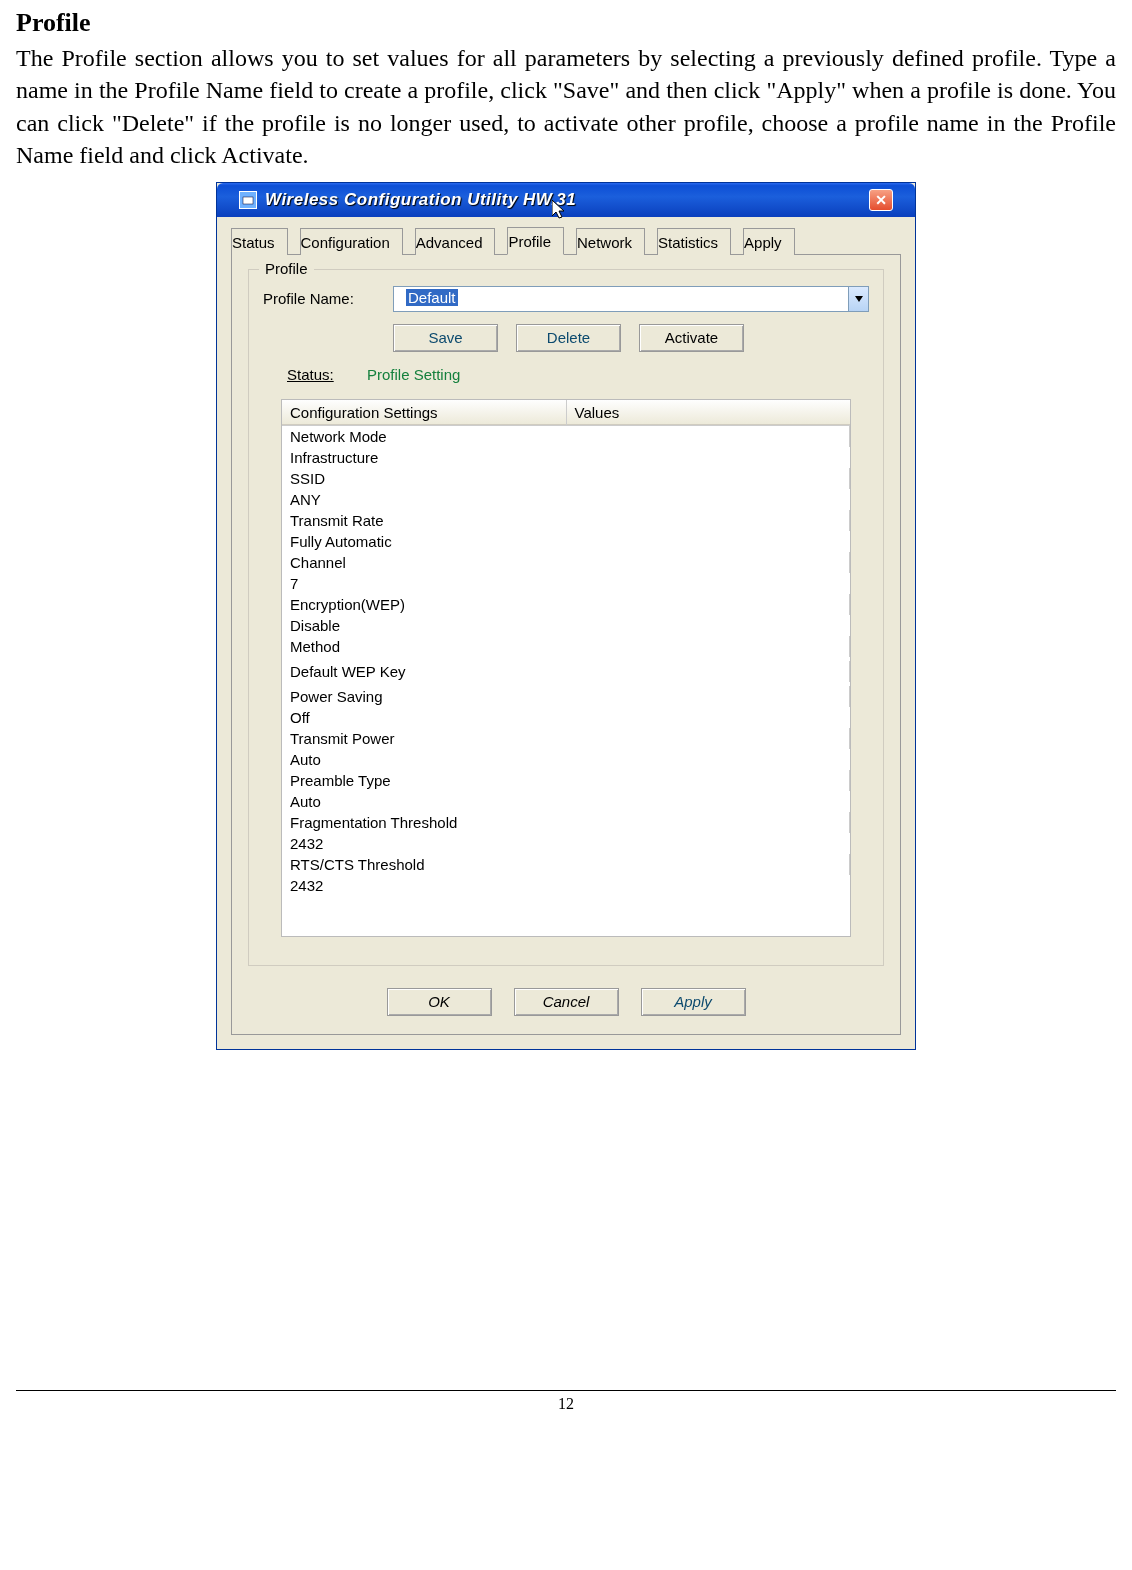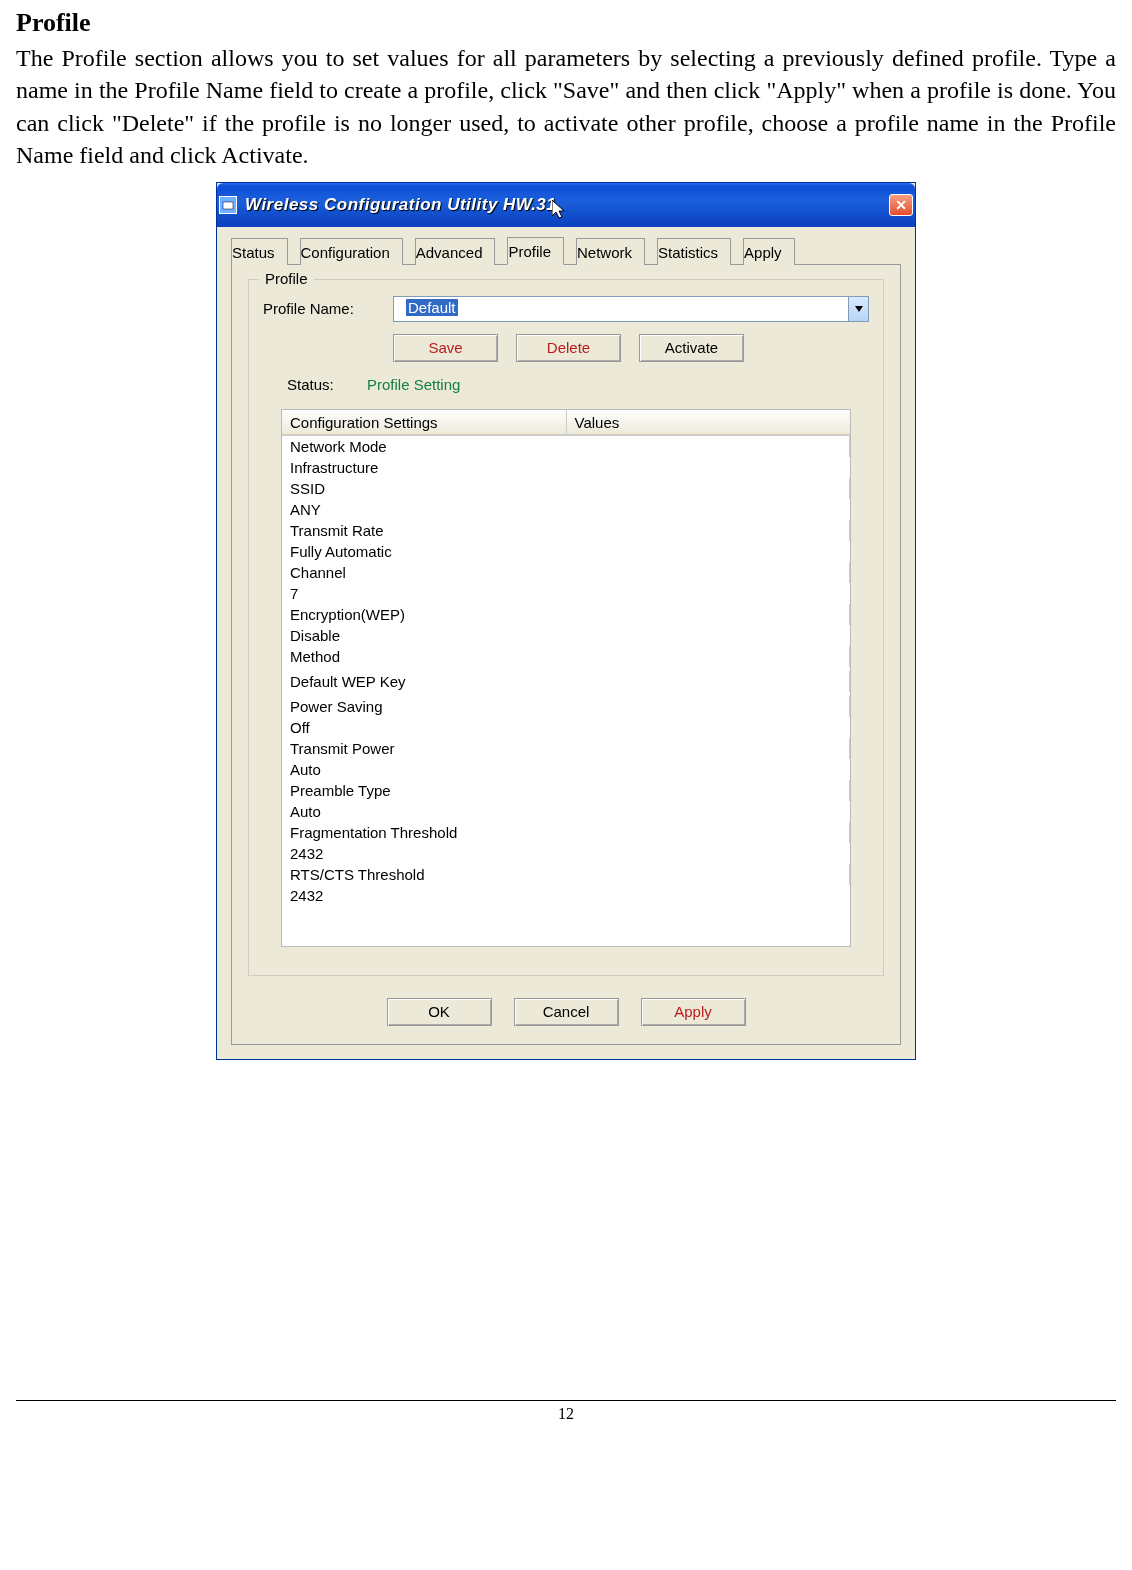"Wireless Configuration Utility HW.31" .title-bar { height: 44px -> 34px; padding: 0 2px -> 0 22px }
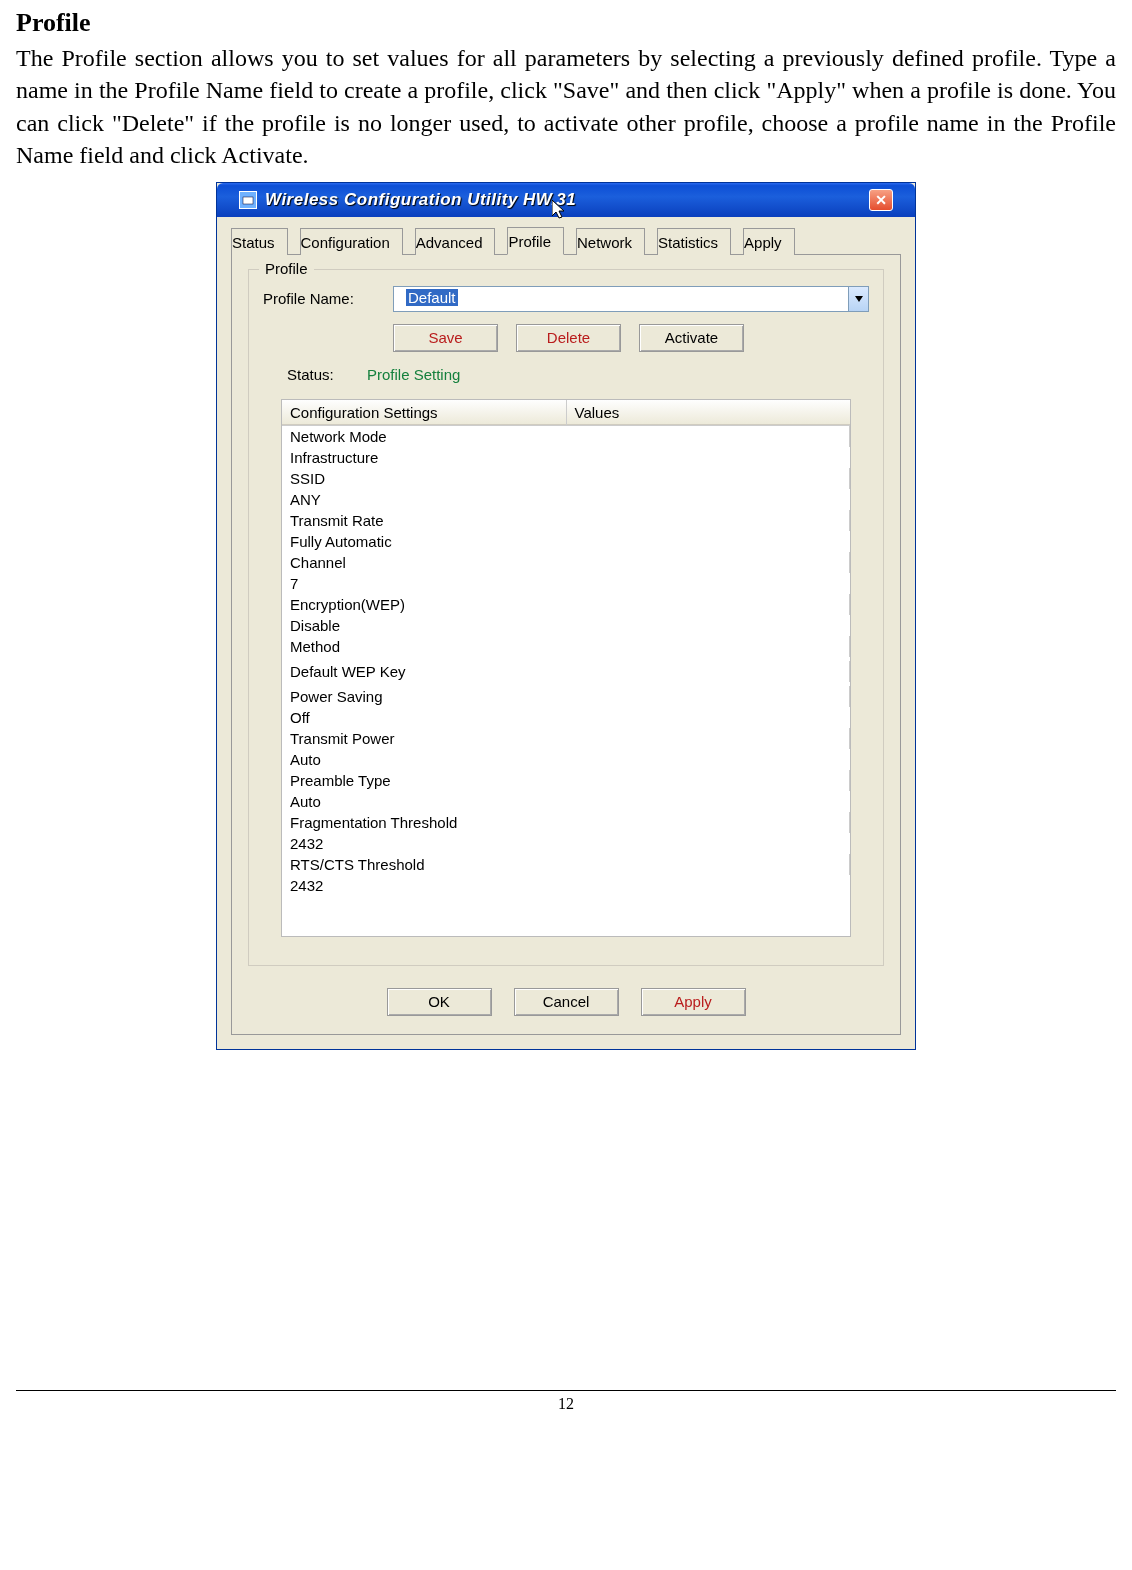"Save" .btn.disabled { color: #b91c1c -> #0c4a6e }
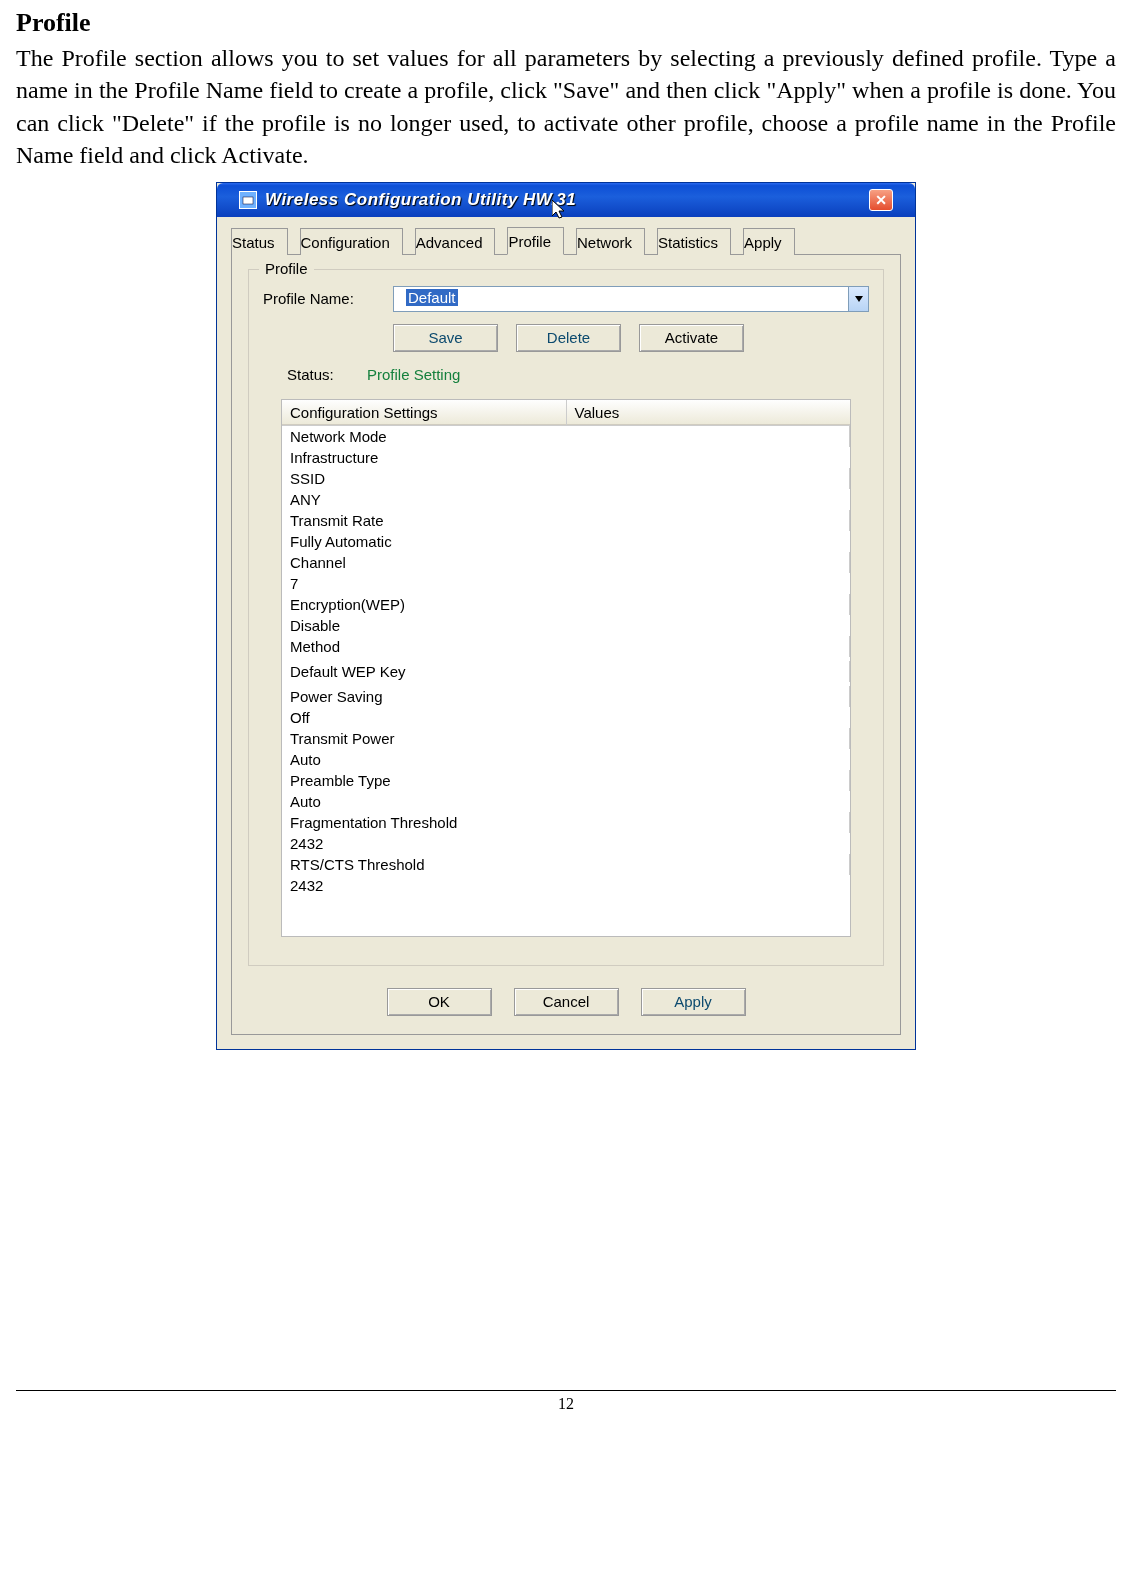"Status:" .status-label { text-decoration: none -> underline }
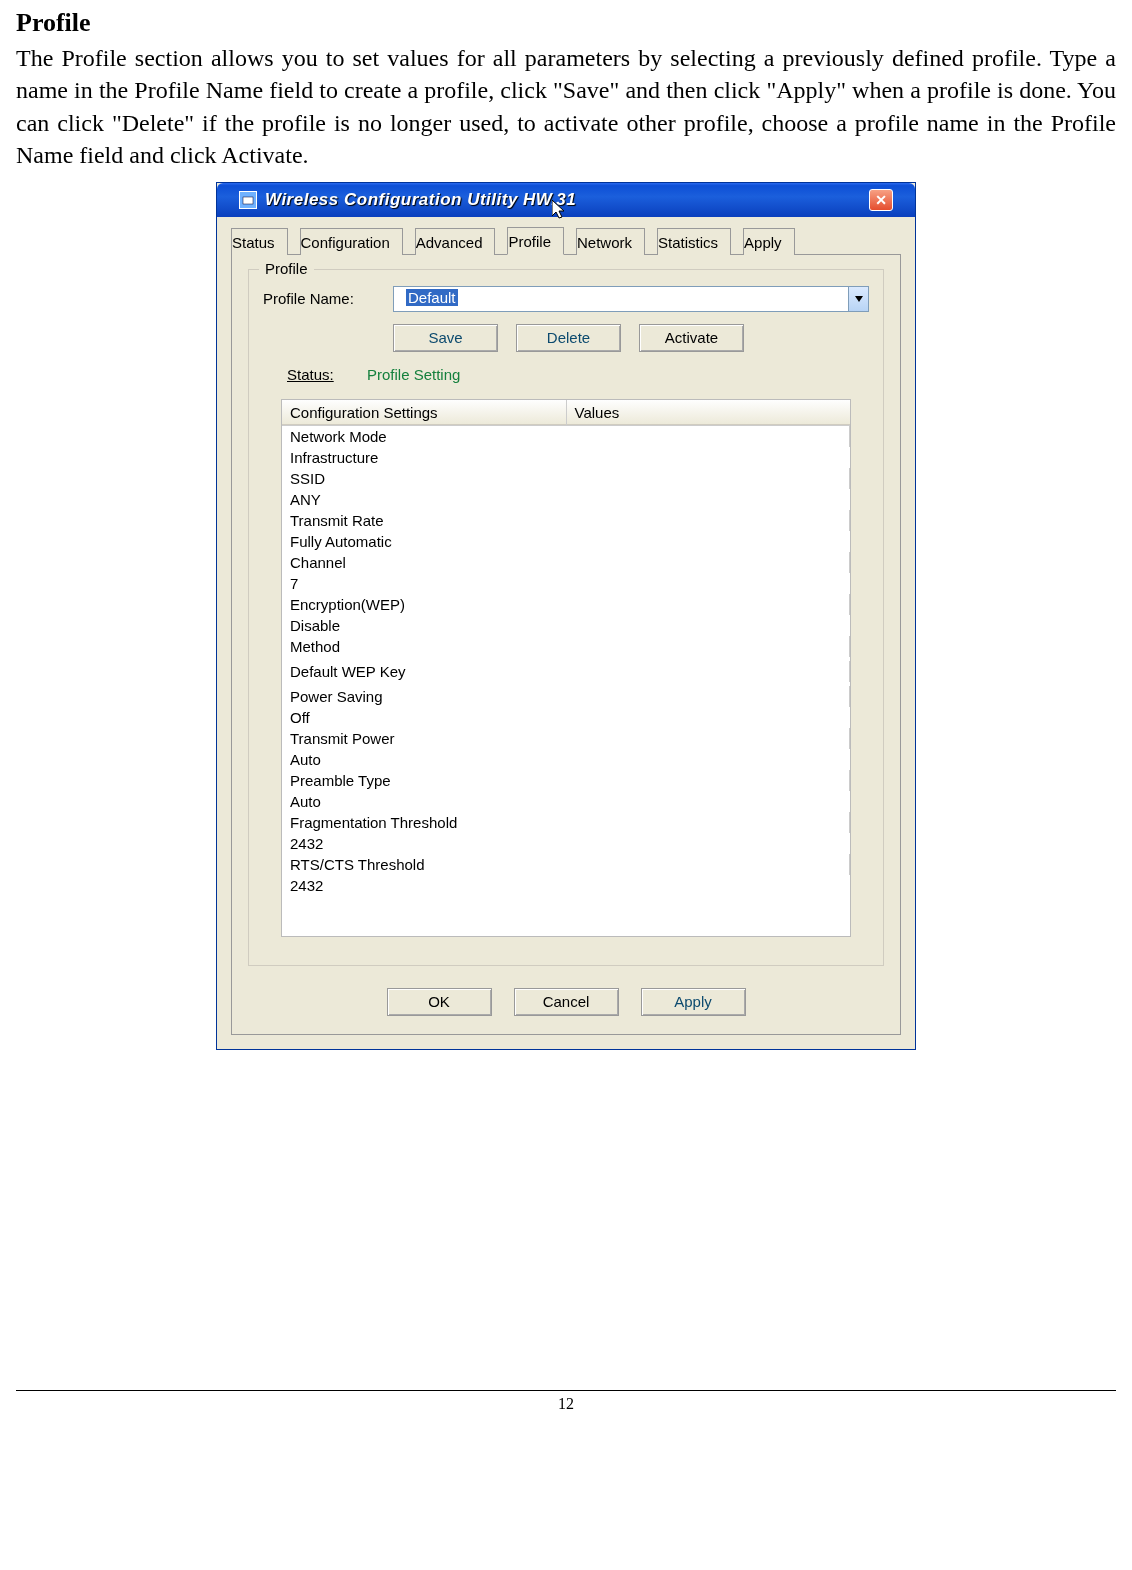"OK" .bottom-btns { font-style: none -> italic }
